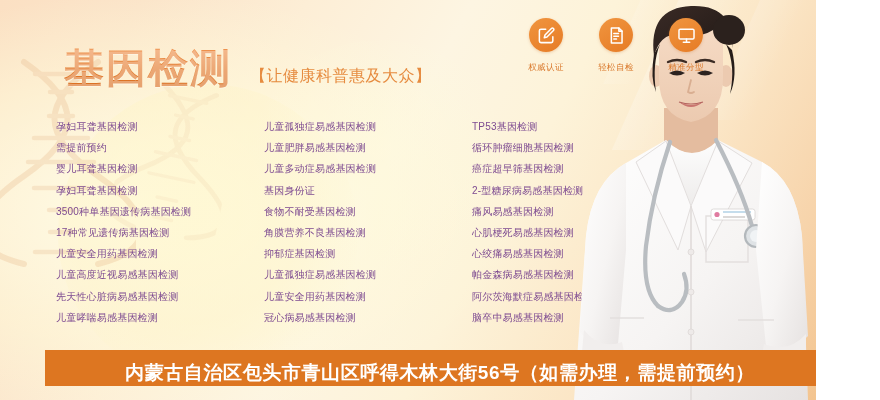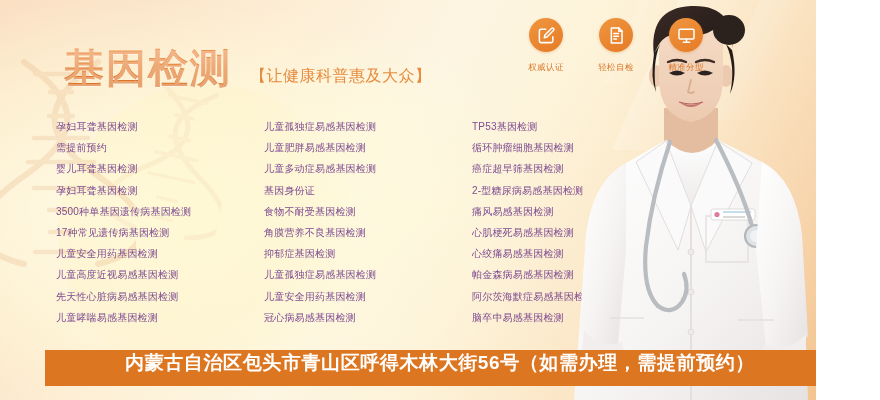"内蒙古自治区包头市青山区呼得木林大街56号（如需办理，需提前预约）" .address-bar { align-items: flex-start -> flex-end }
